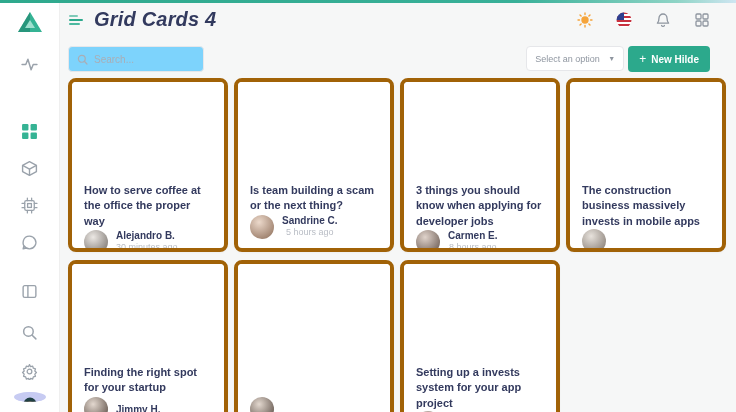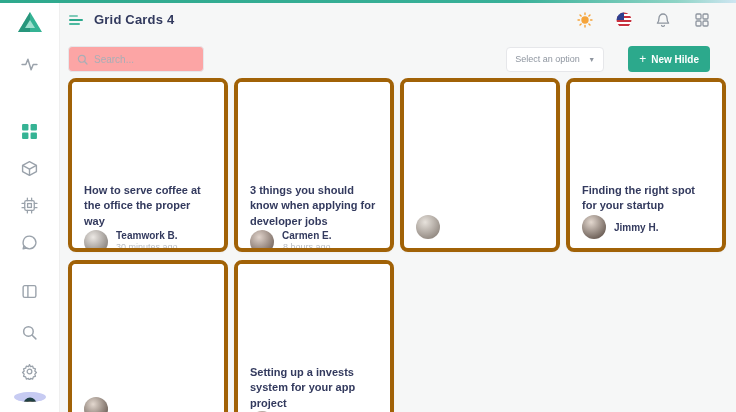"Grid Cards 4" .page-title { font-size: 13px -> 20px; font-style: none -> italic }
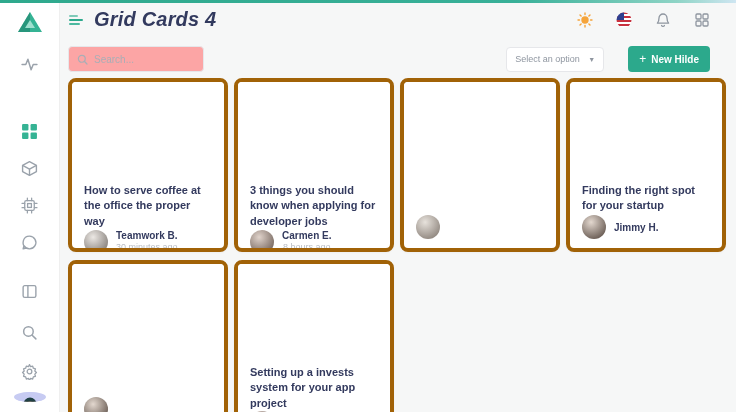"Search..." .search-box { background: #fca5a5 -> #7dd3fc }
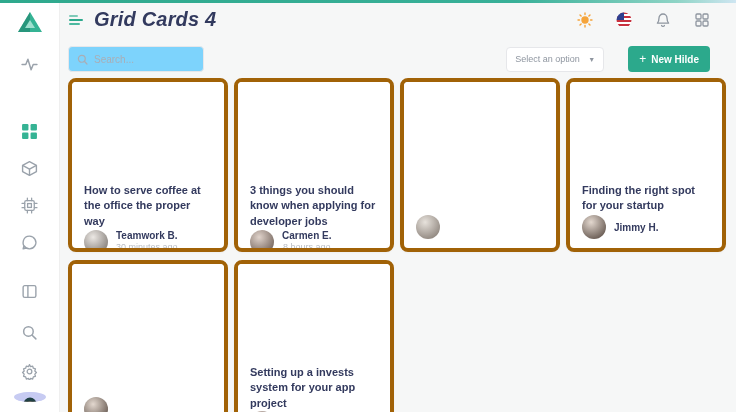"Select an option" .toolbar-right { align-items: center -> flex-start; gap: 24px -> 4px }
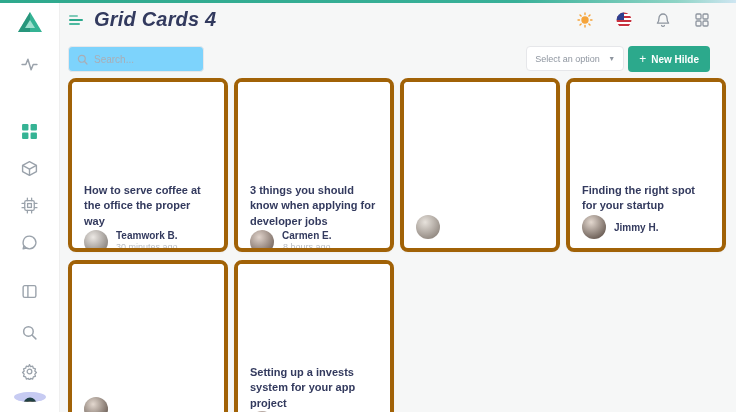"Is team building a scam" div.card { html: none -> <div> <div></div> <div> <div>Is team building a scam or the next thing?</div> </div> <div> <div></div> <div> <div>Sandrine C.</div> <div>5 hours ago</div> </div> </div> </div> }
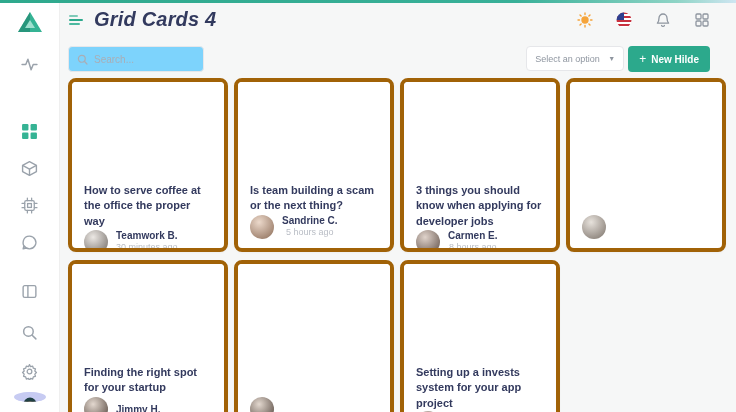"The construction business massively" div.card-body { html: none -> <div> <div>The construction business massively invests in mobile apps</div> </div> }
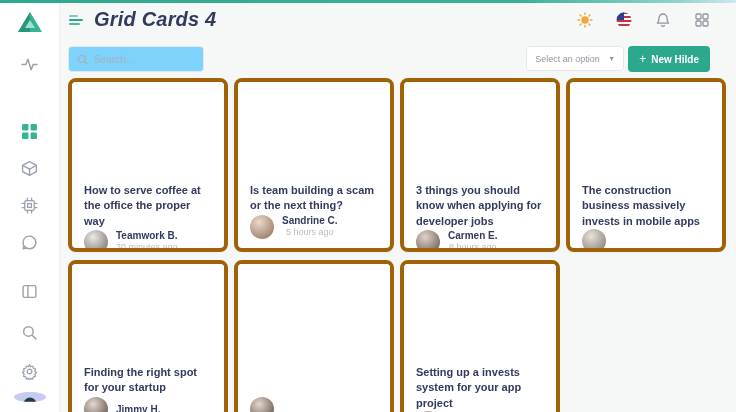"Teamwork B." div.author-name { text: Teamwork -> Alejandro }
